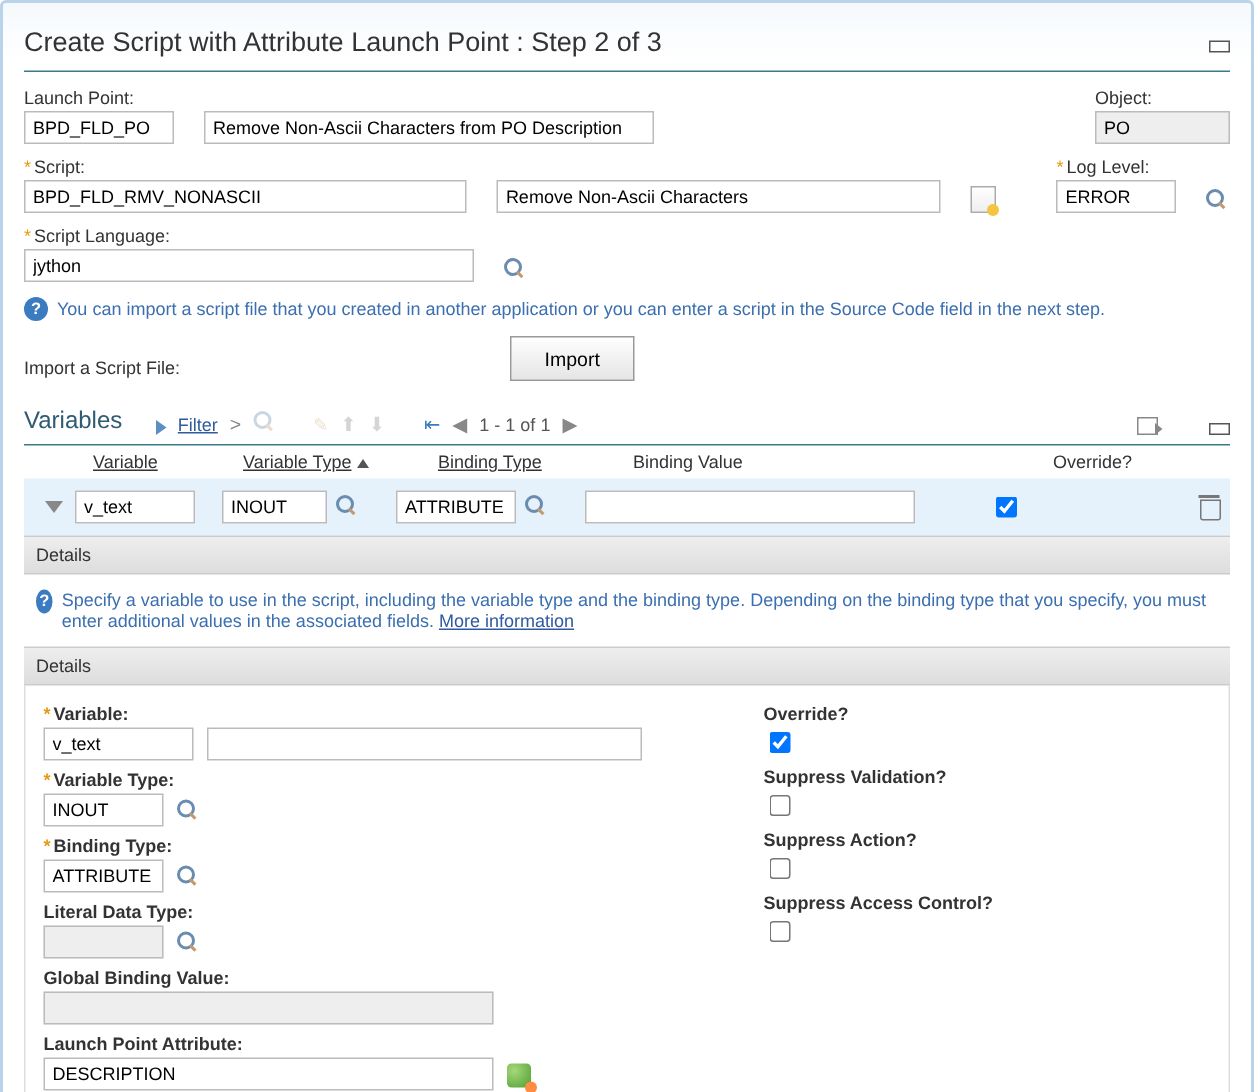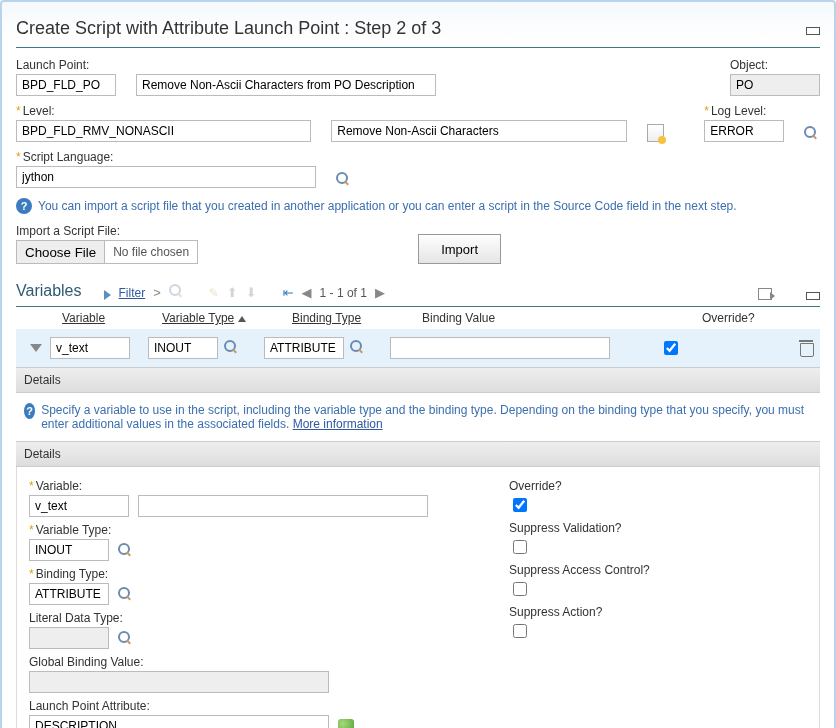"Level:" label.req { text: Level -> Script }
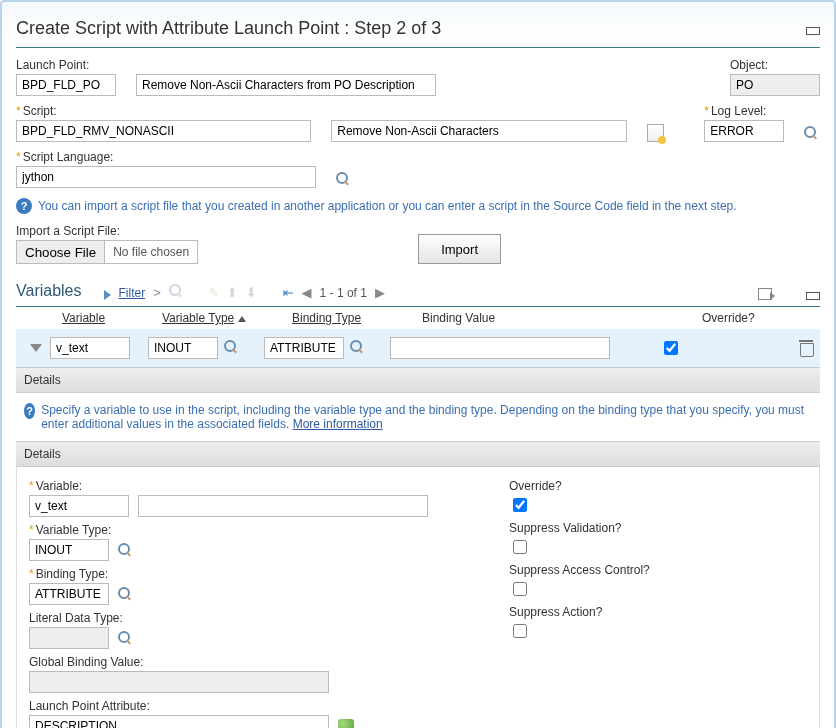"Choose File" div.file-chooser { html: <div> <button>Choose File</button> <span>No file chosen</span> </div> -> none }
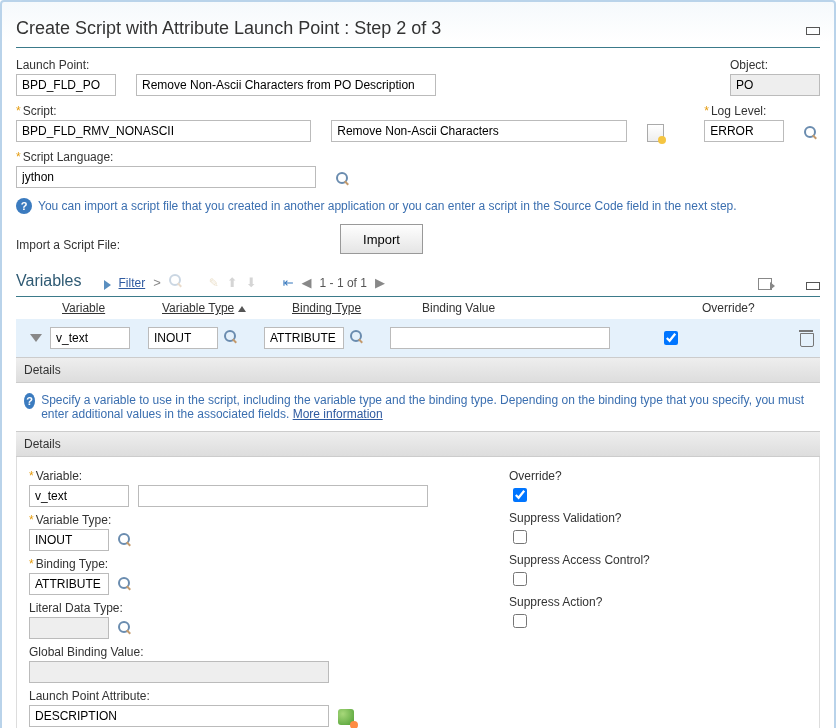"Variable:" .drow label { font-weight: none -> bold }
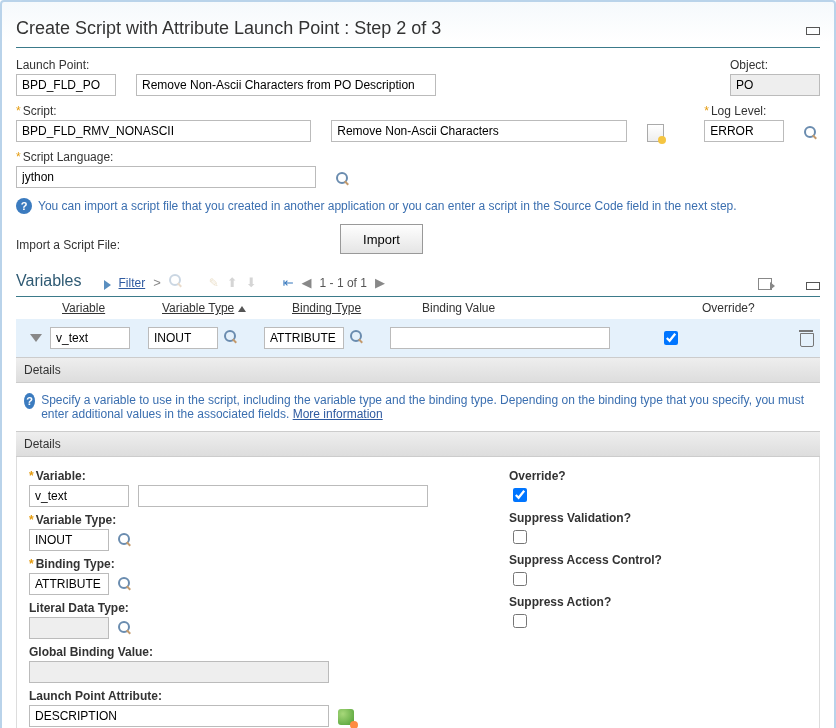"Suppress Access Control?" div.drow { order: before "Suppress Action?" -> after "Suppress Action?" }
